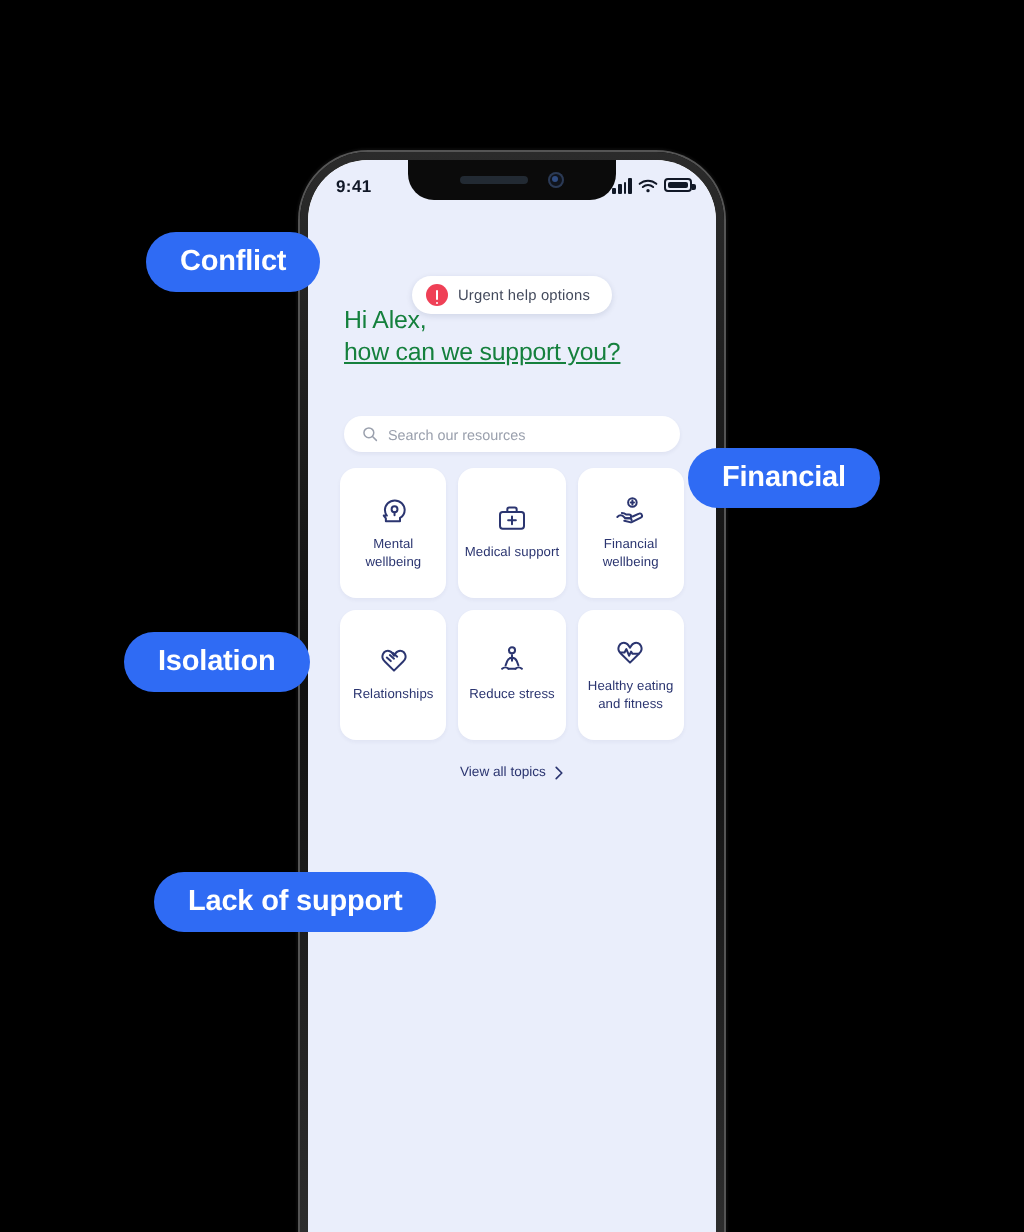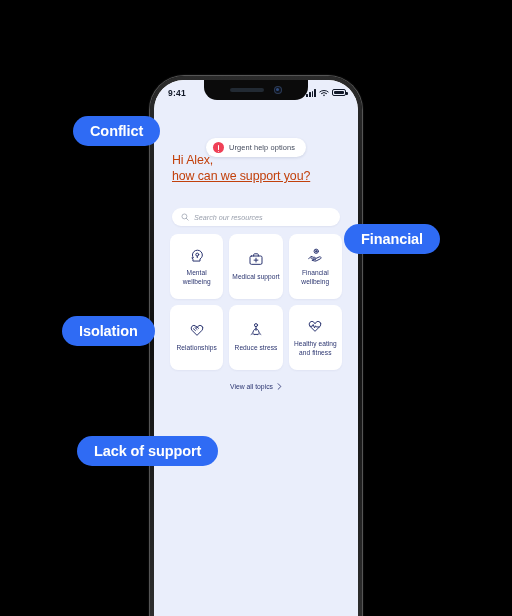"Hi Alex," .greeting { color: #c2410c -> #15803d }
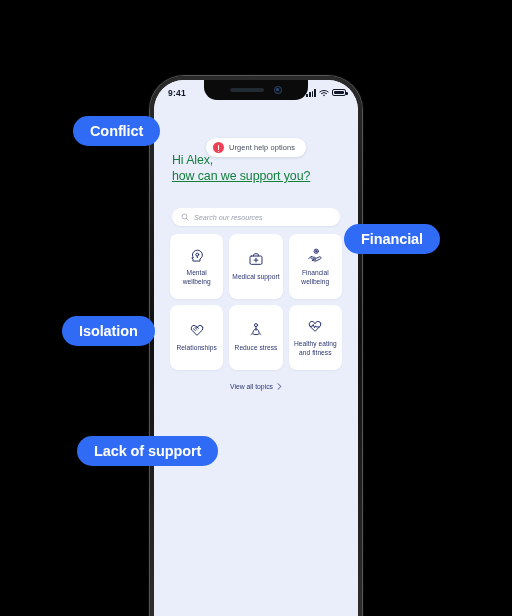"Search our resources" .search-input { font-style: italic -> none }
